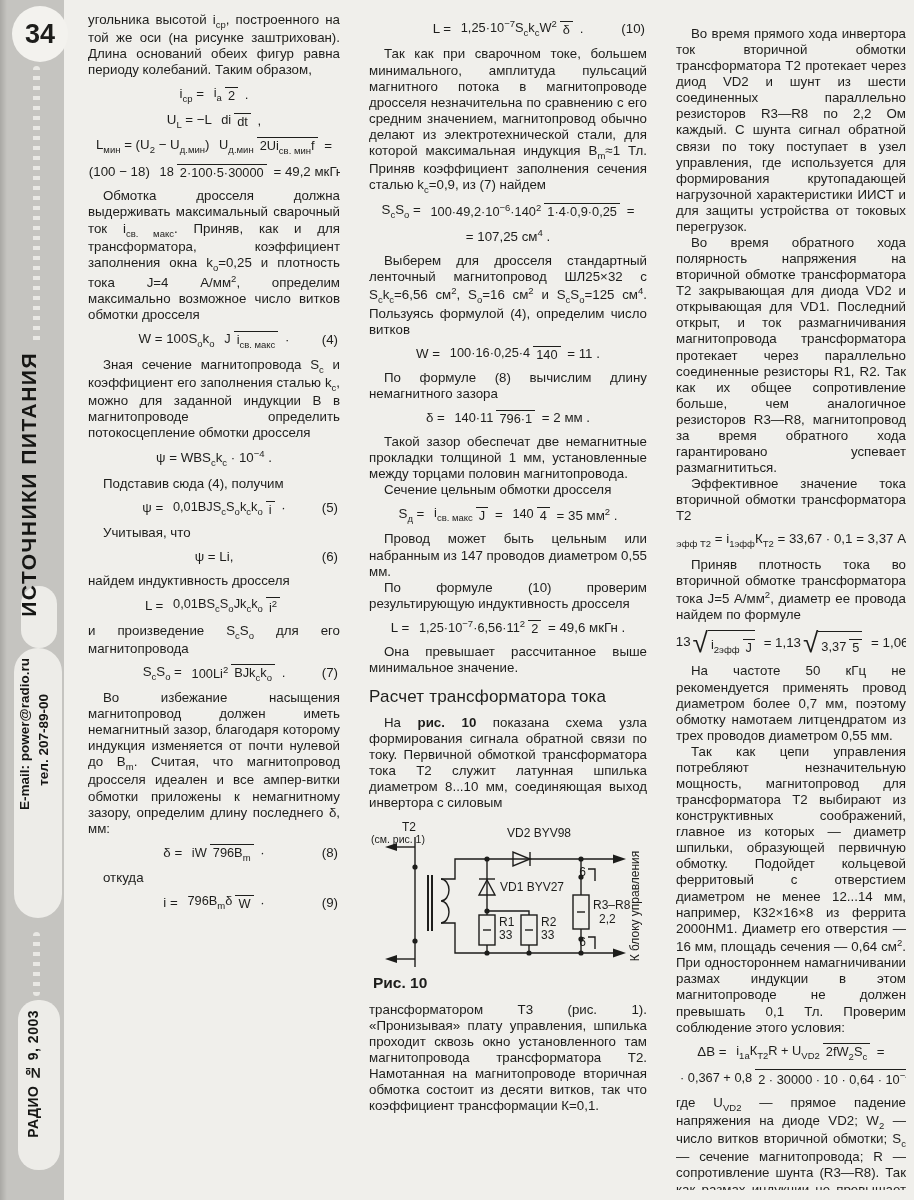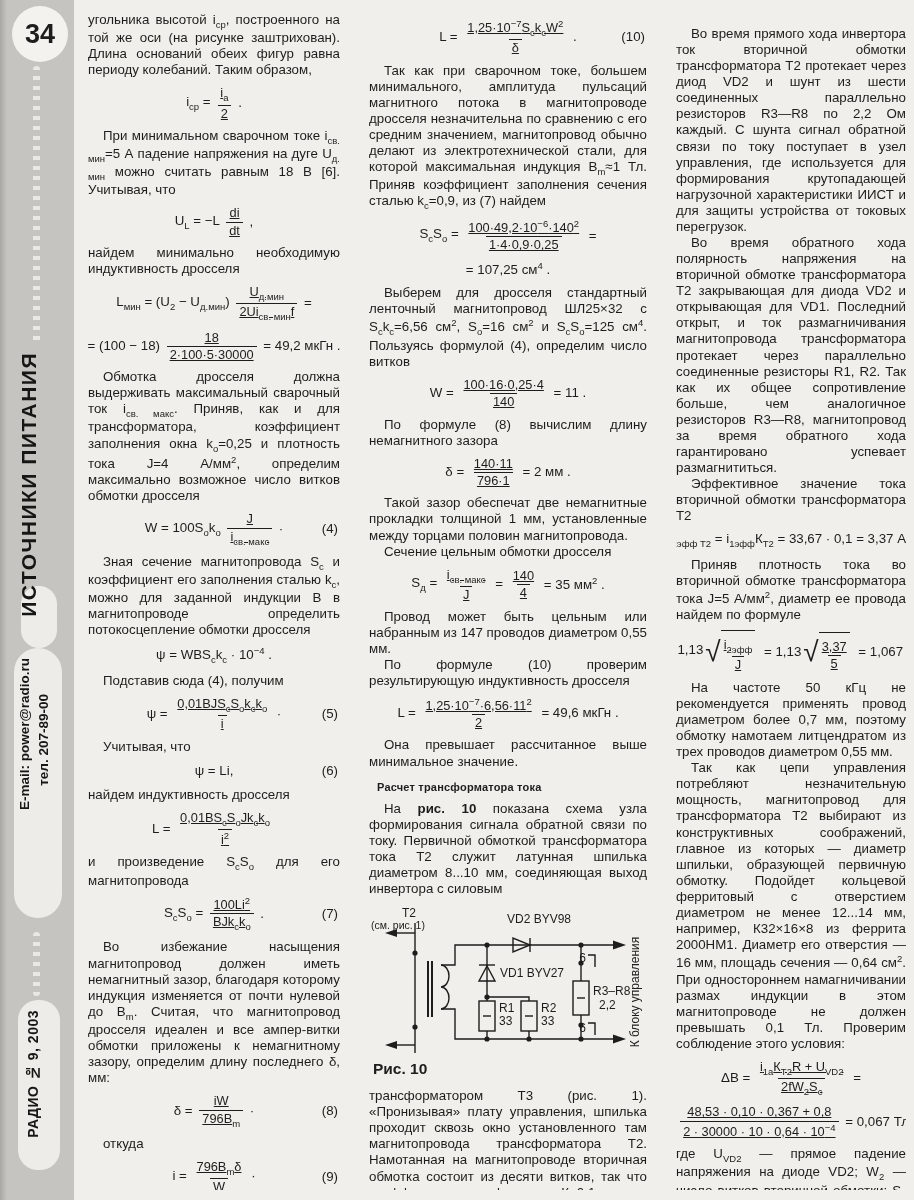"34" .sidebar { width: 74px -> 64px }
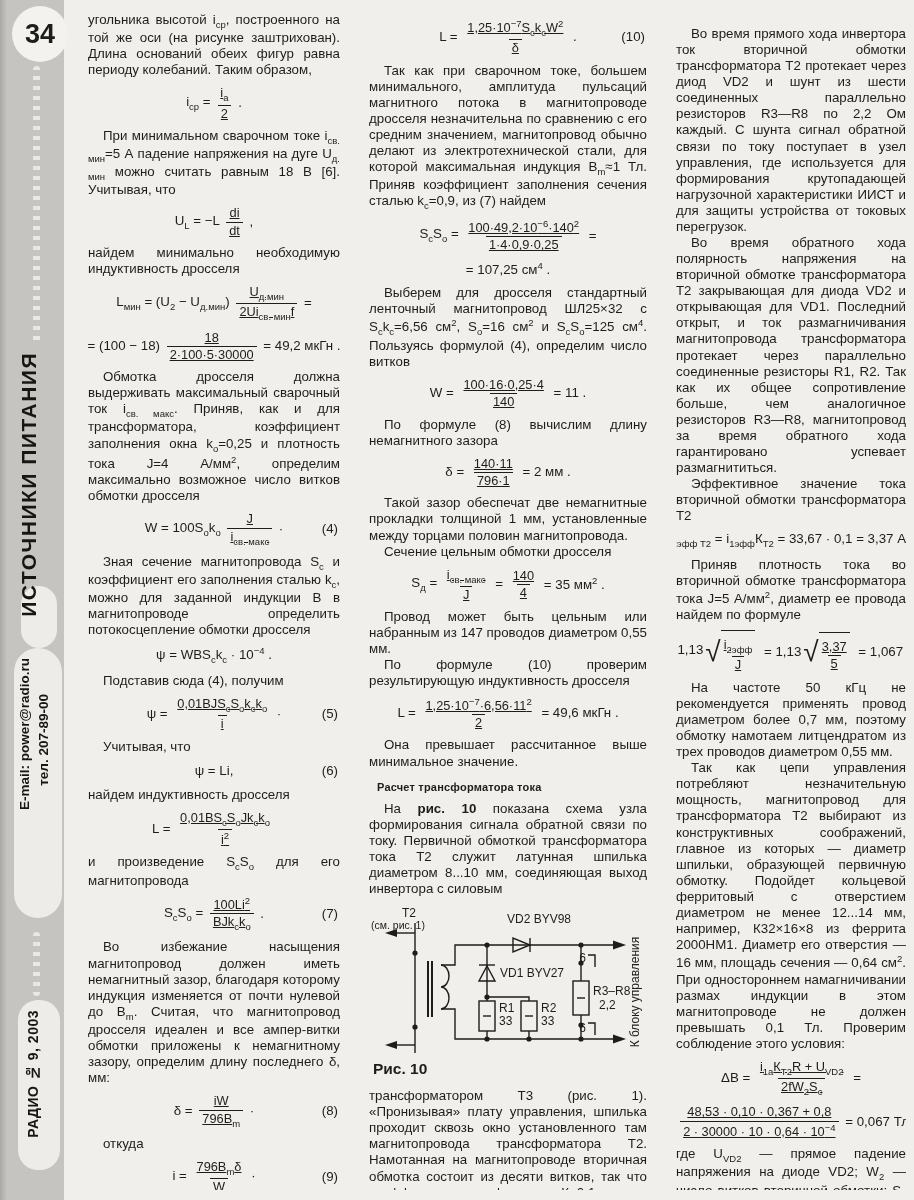"1,25·10−7SсkсW2" .frac { flex-direction: column -> row; text-decoration: underline -> none }
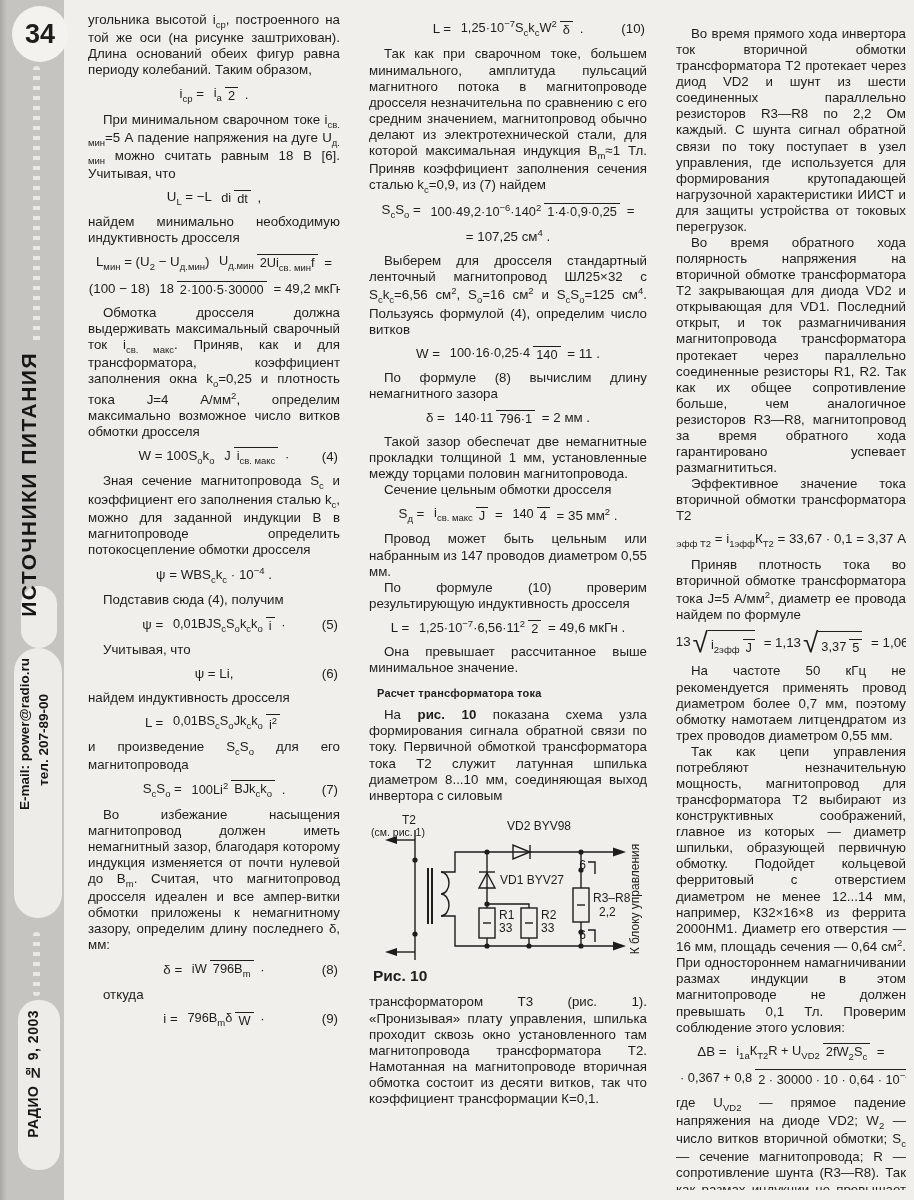"При минимальном сварочном токе iсв." p.para { html: <p>При минимальном сварочном токе i<sub>св. мин</sub>=5 А падение напряжения на дуге U<sub>д. мин</sub> можно считать равным 18 В [6]. Учитывая, что</p> -> none }
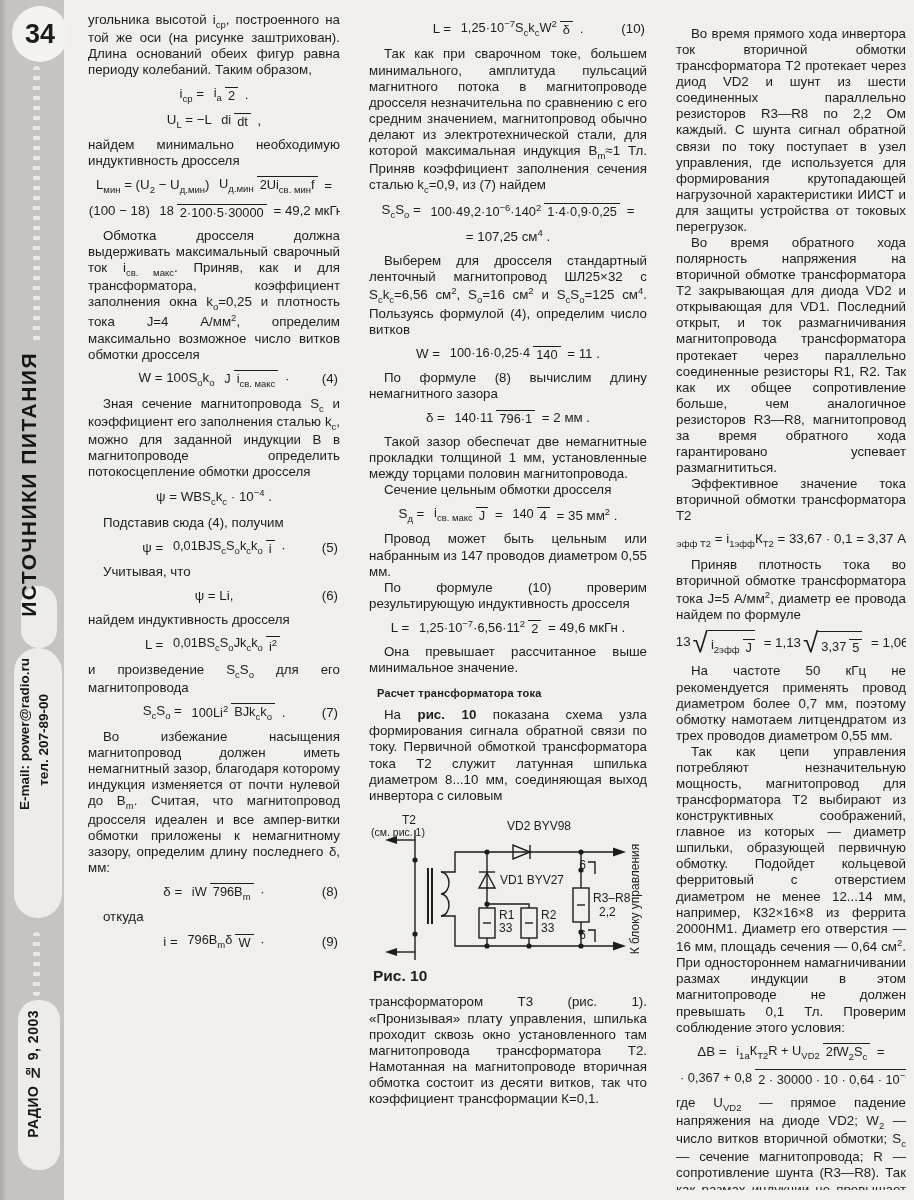"найдем минимально необходимую" p.para { html: <p>найдем минимально необходимую индуктивность дросселя</p> -> none }
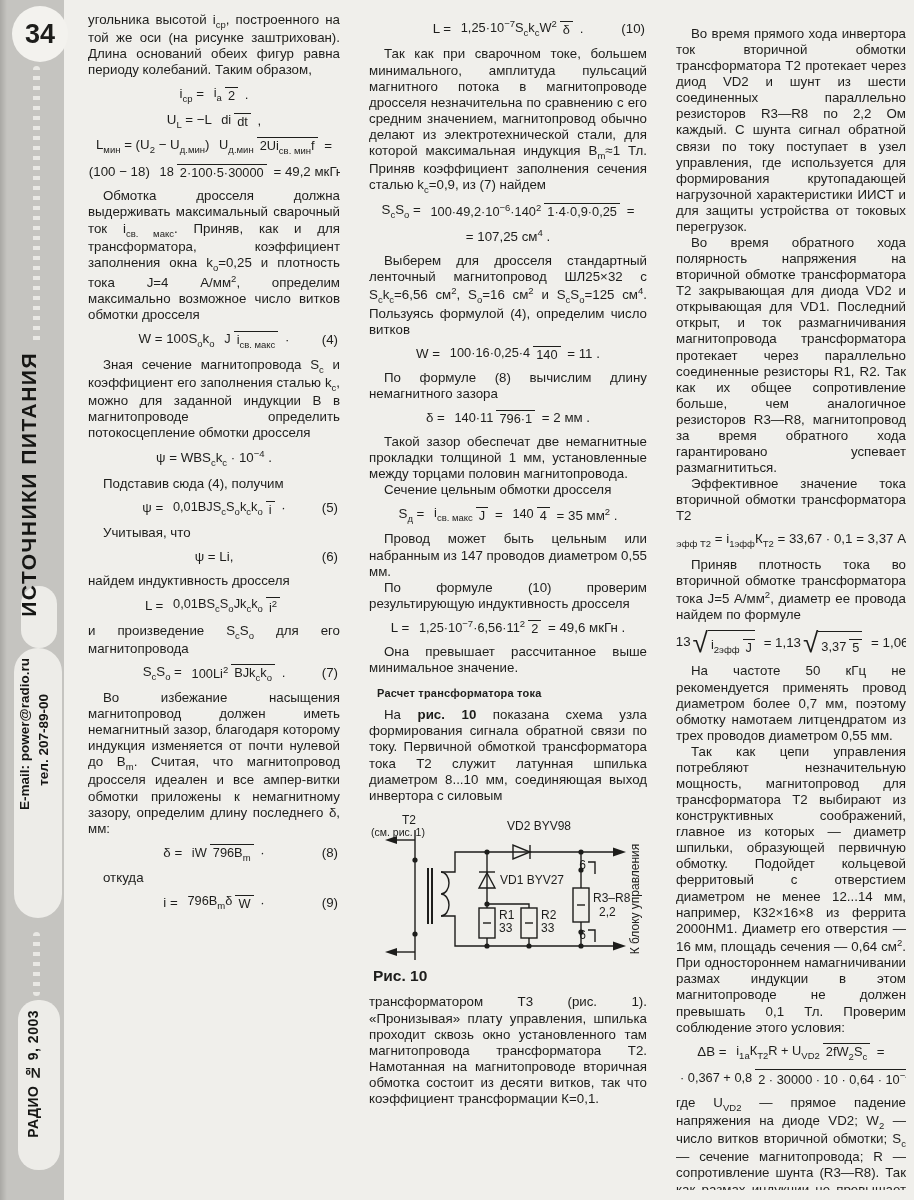"Расчет трансформатора тока" .h2 { font-size: 11px -> 17px; font-weight: bold -> normal; margin: 11px 8px 7px -> 11px 0 7px }
